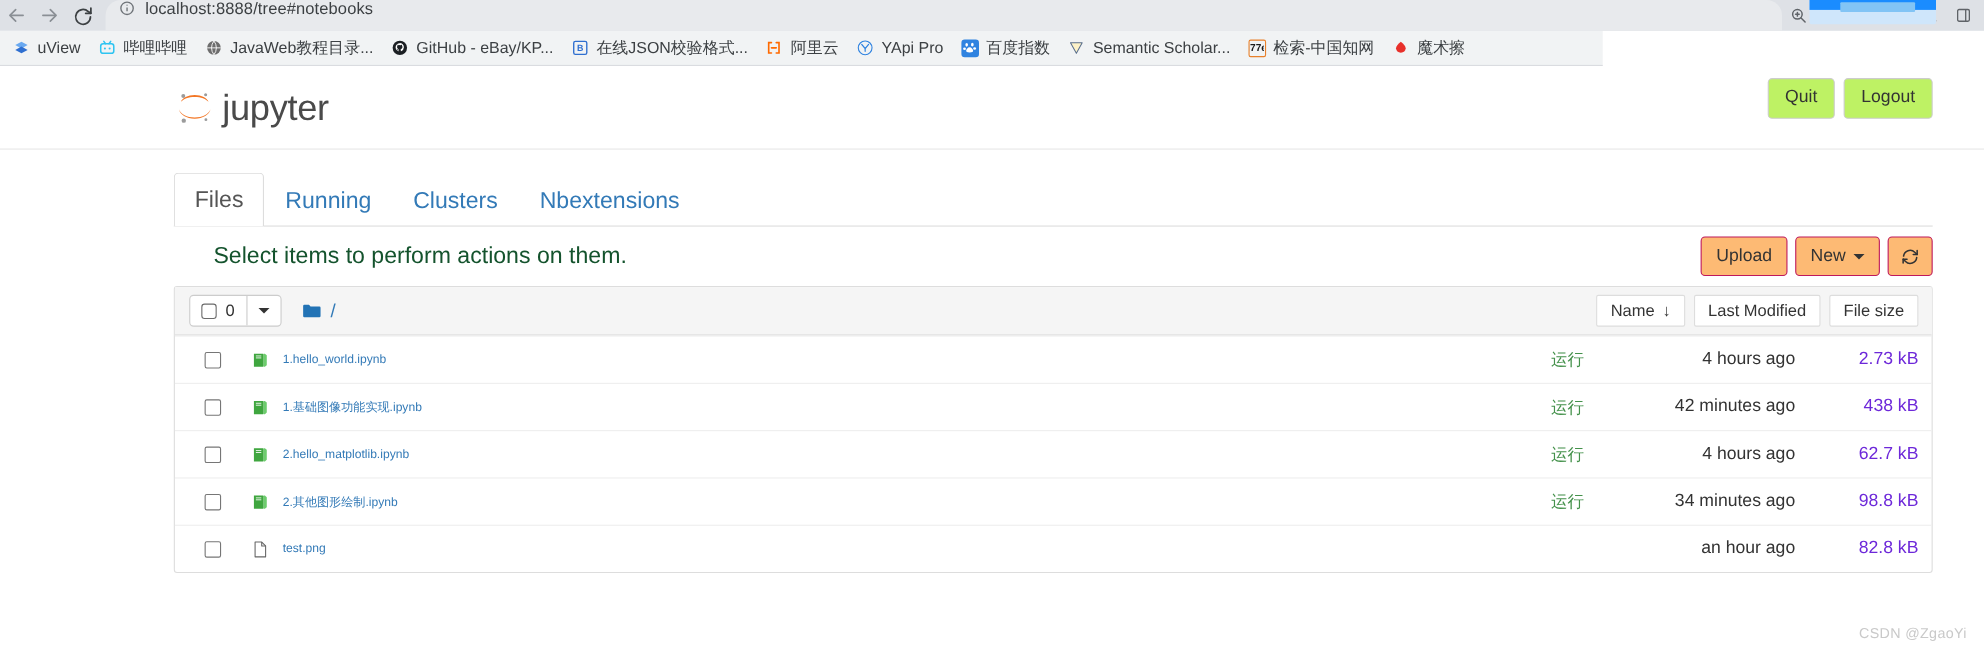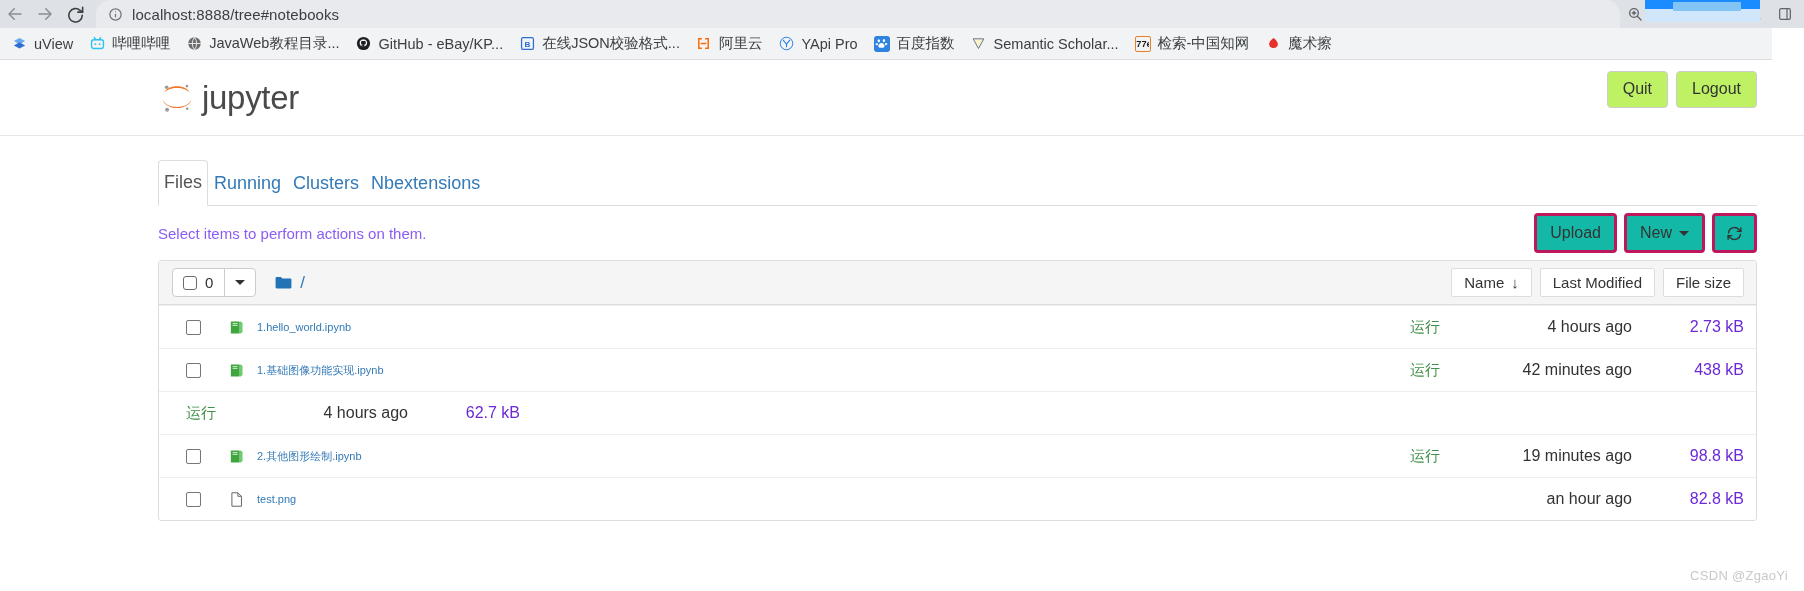"localhost:8888/tree#notebooks" #omnibox { align-items: center -> flex-start }
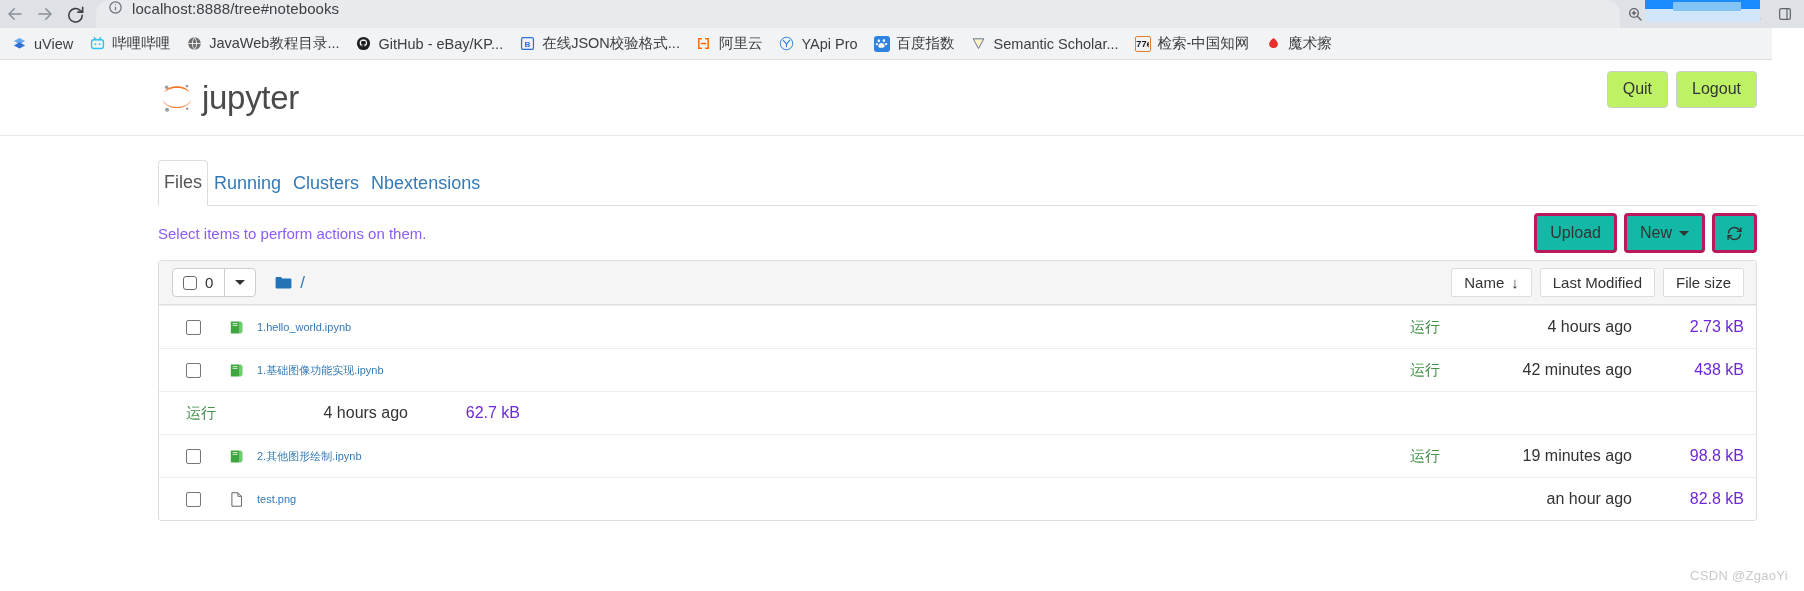"uView" #bookmark-bar { width: 1772px -> 1457px }
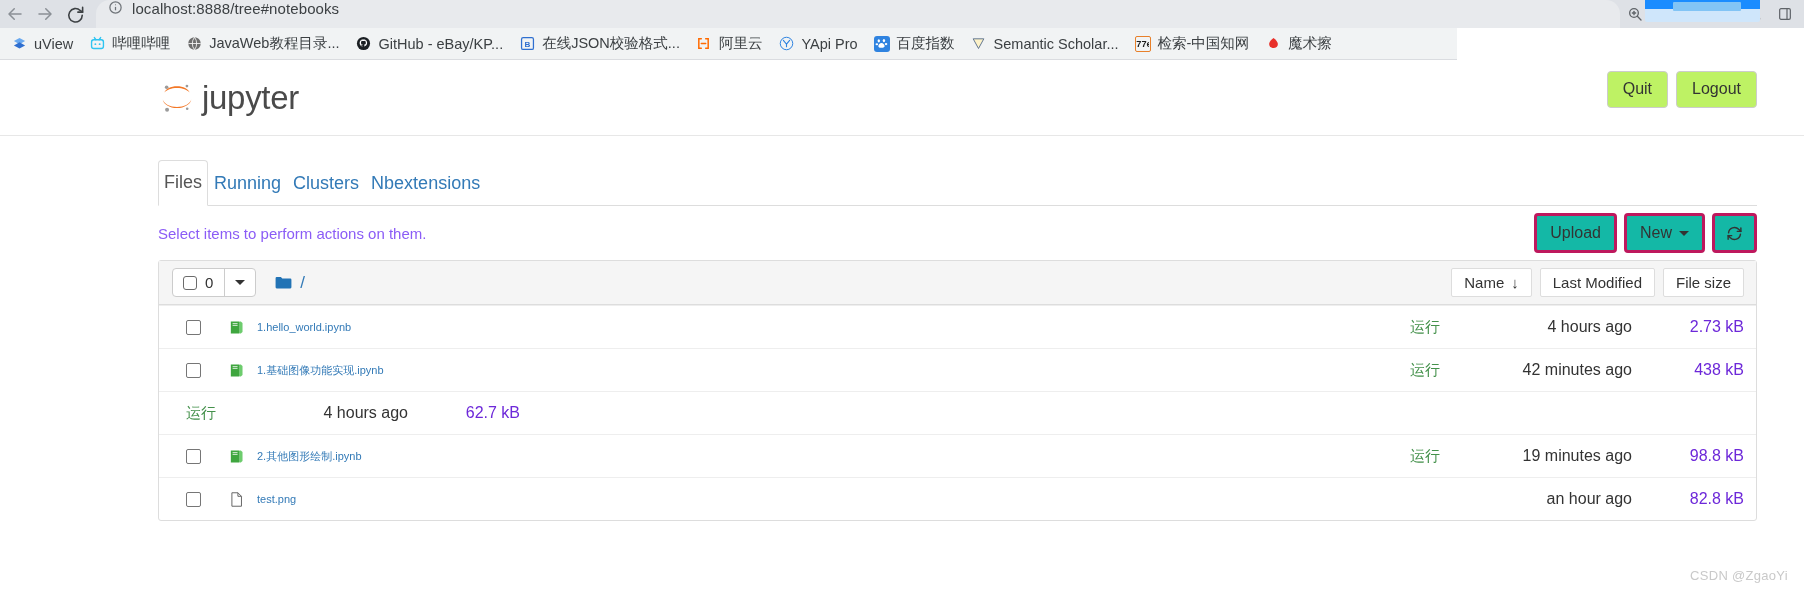"Files" .jp-tab { font-size: 18px -> 21px; padding: 11px 5px -> 11px 18px }
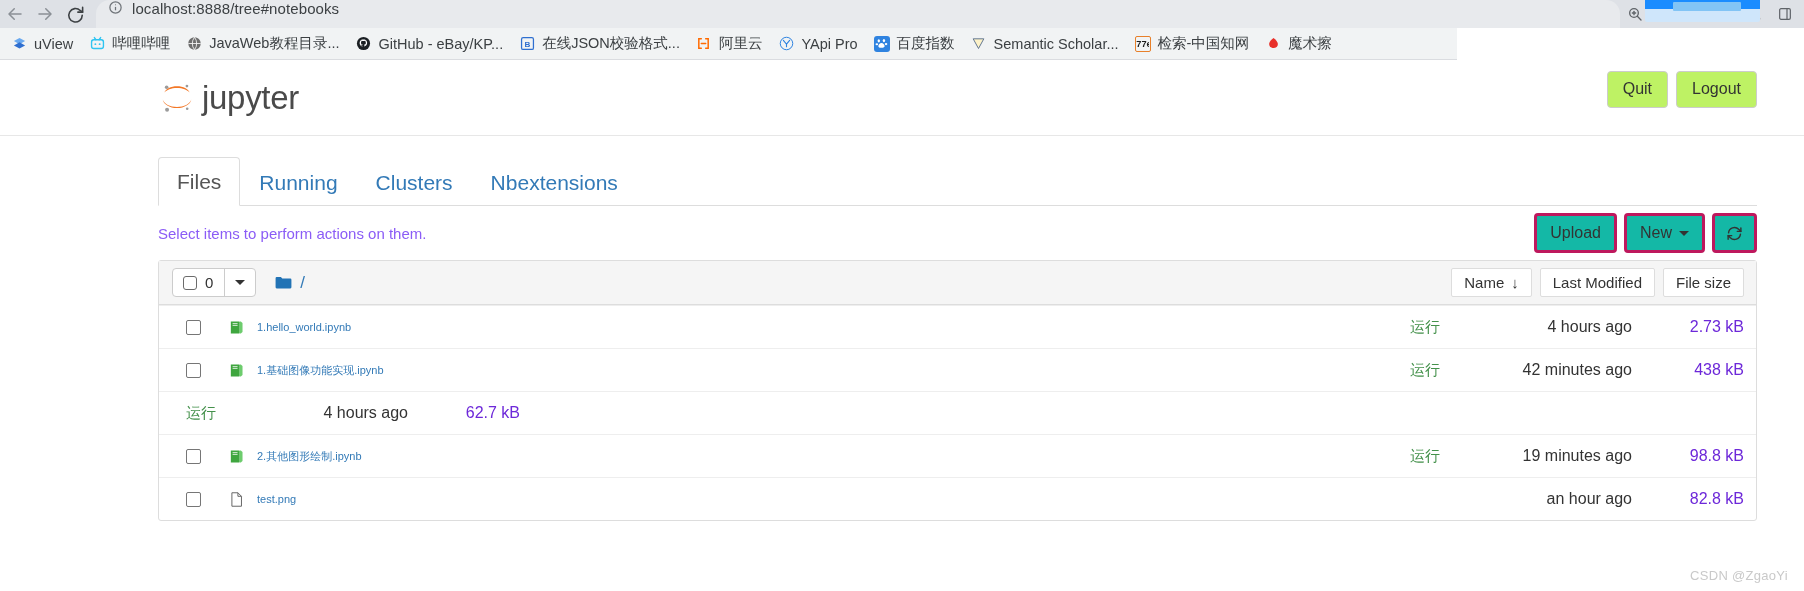"Select items to perform actions" #jp-select-hint { color: #8b5cf6 -> #14532d; font-size: 15px -> 21px; margin-left: none -> 36px }
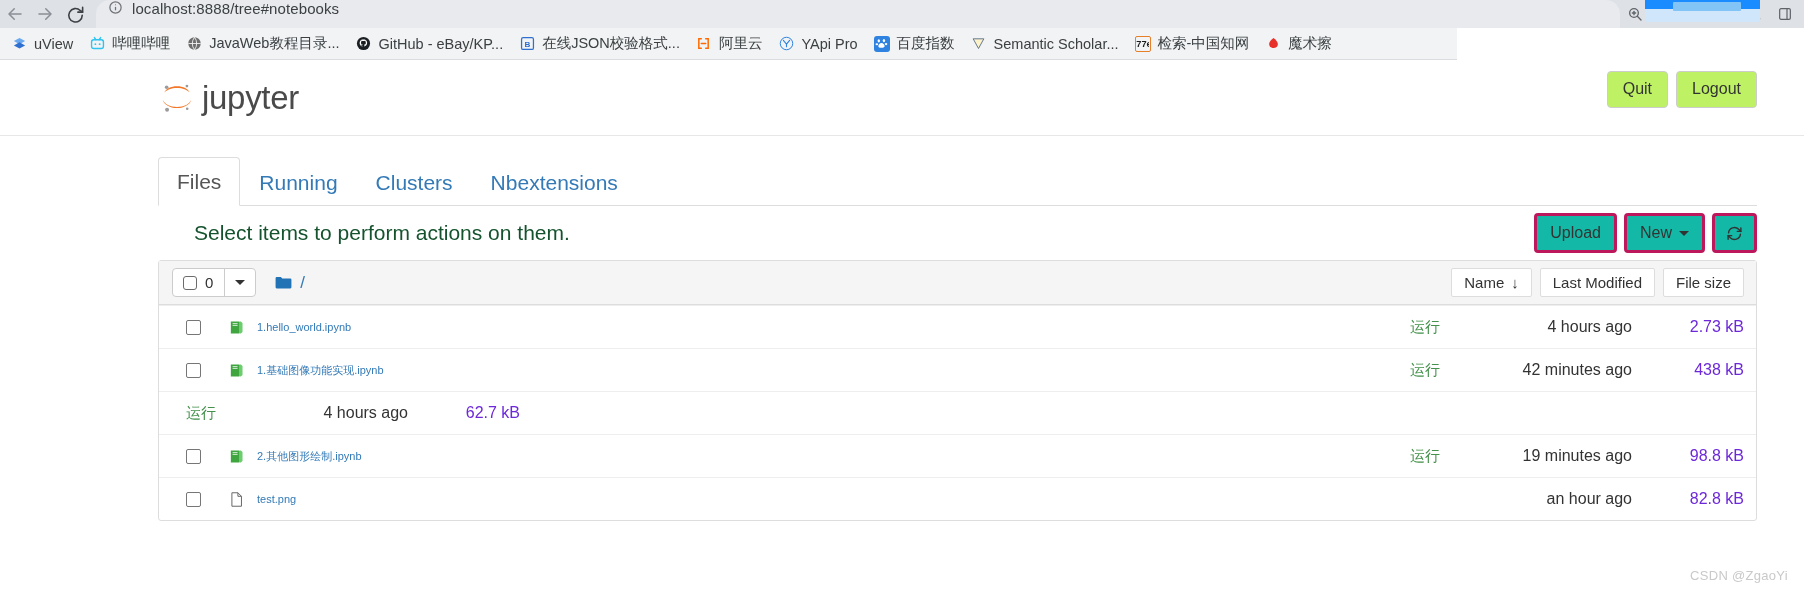"Upload" .tb-btn { background: #14b8a6 -> #fdba74; border: 3px solid #be185d -> 1px solid #be185d }
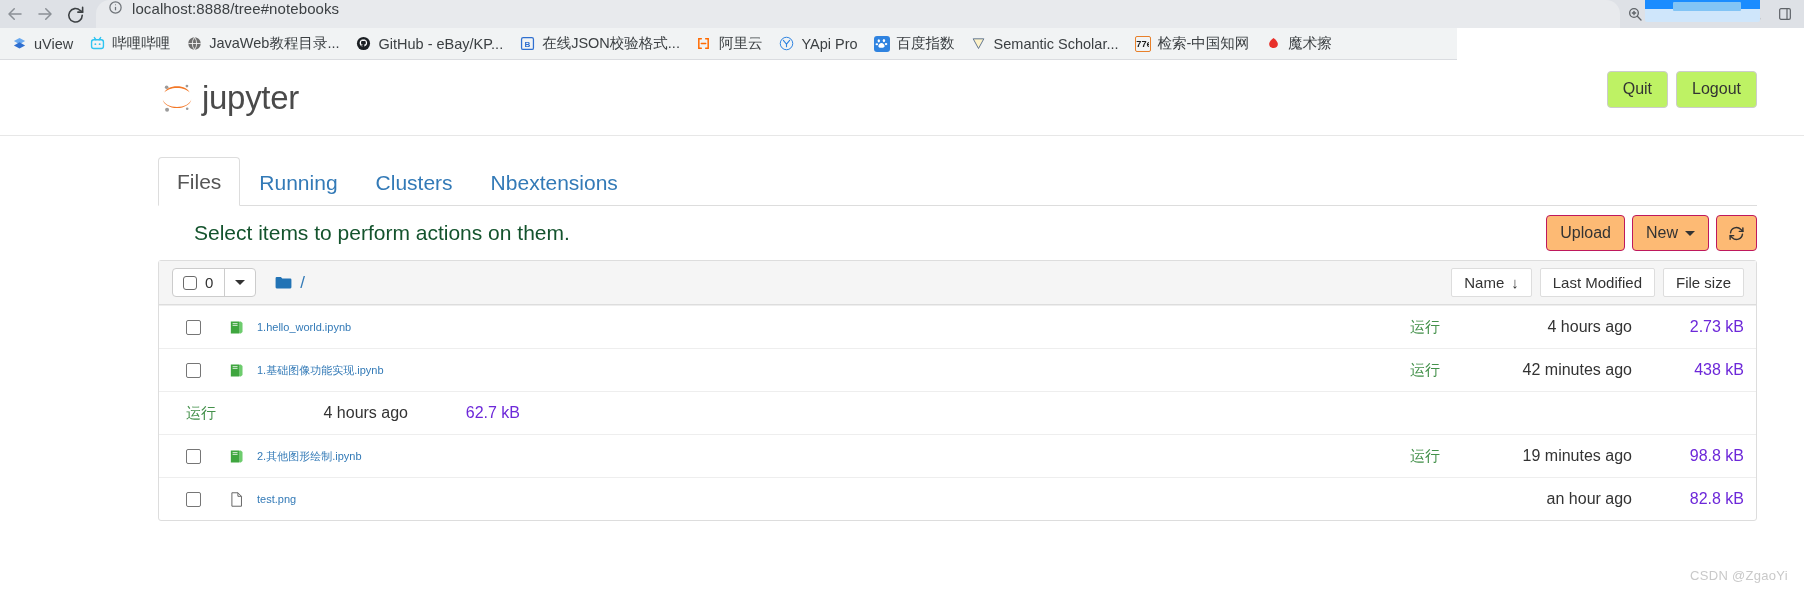"2.hello_matplotlib.ipynb" div.row-left { html: none -> <div> <span></span> <span> <svg> <path></path> <path></path> <line></line> <line></line> </svg> </span> <span>2.hello_matplotlib.ipynb</span> </div> }
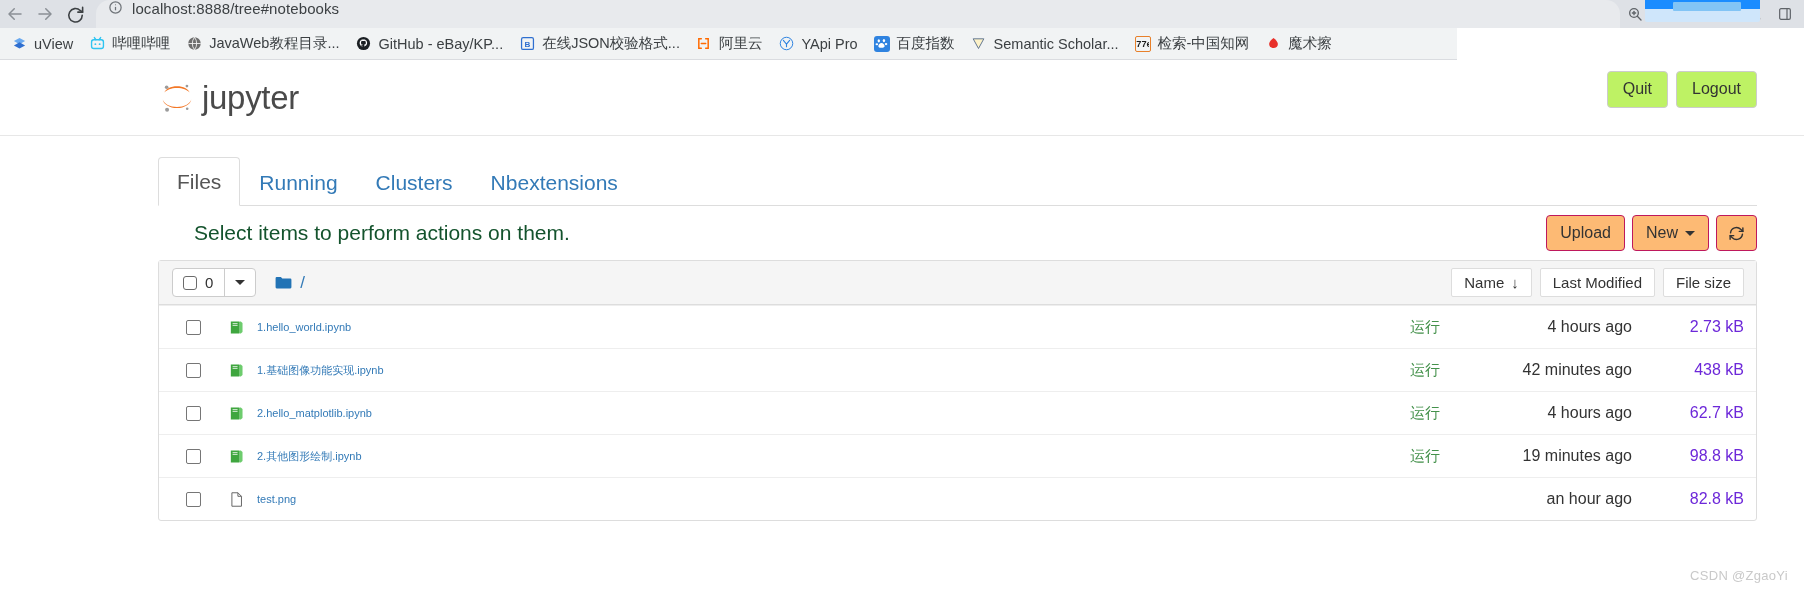"19 minutes ago" span.row-time { text: 19 -> 34 }
